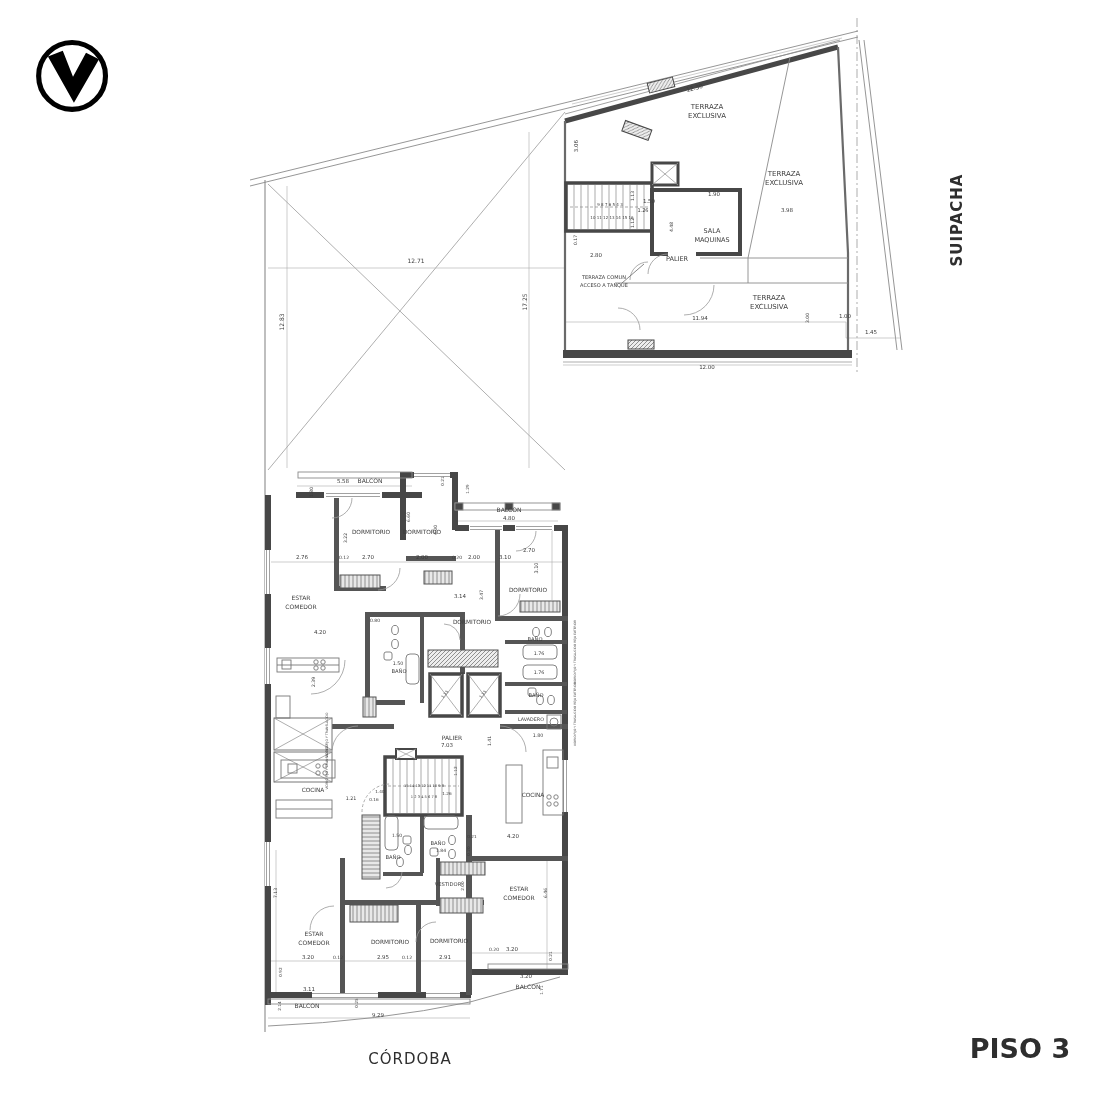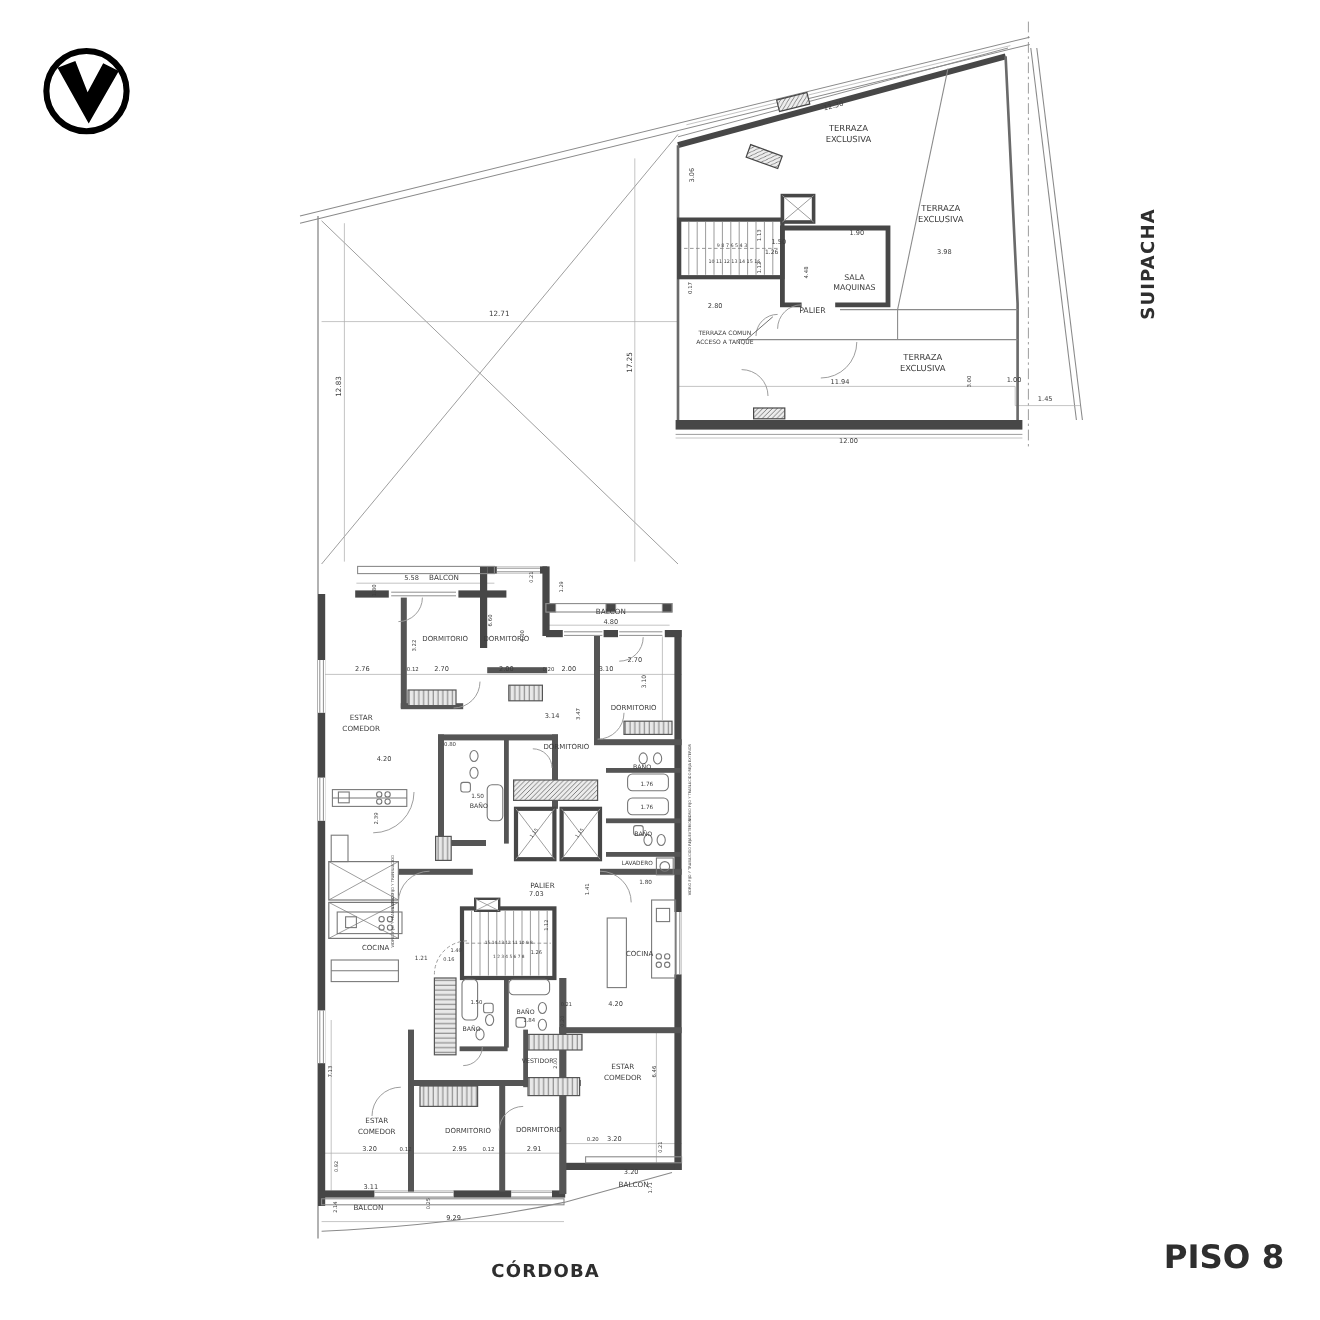"CÓRDOBA" .street-bottom { font-weight: bold -> normal; text-align: right -> center }
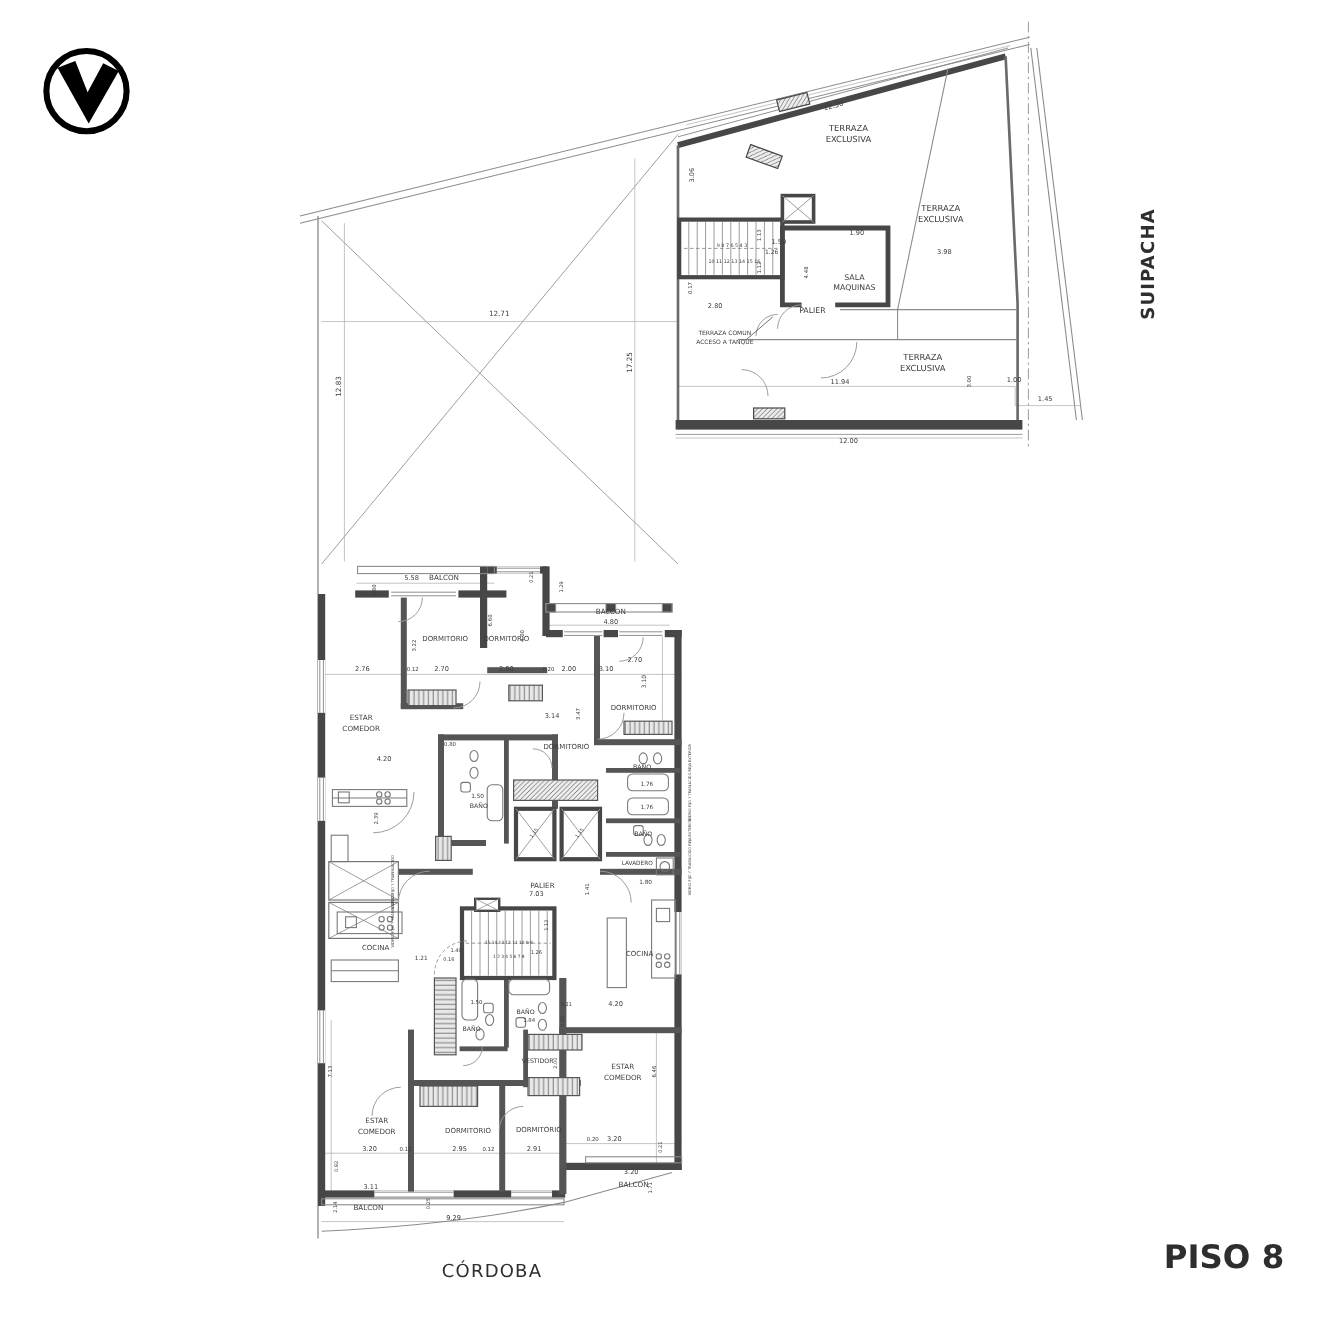"PISO 8" span { text: 8 -> 3 }
